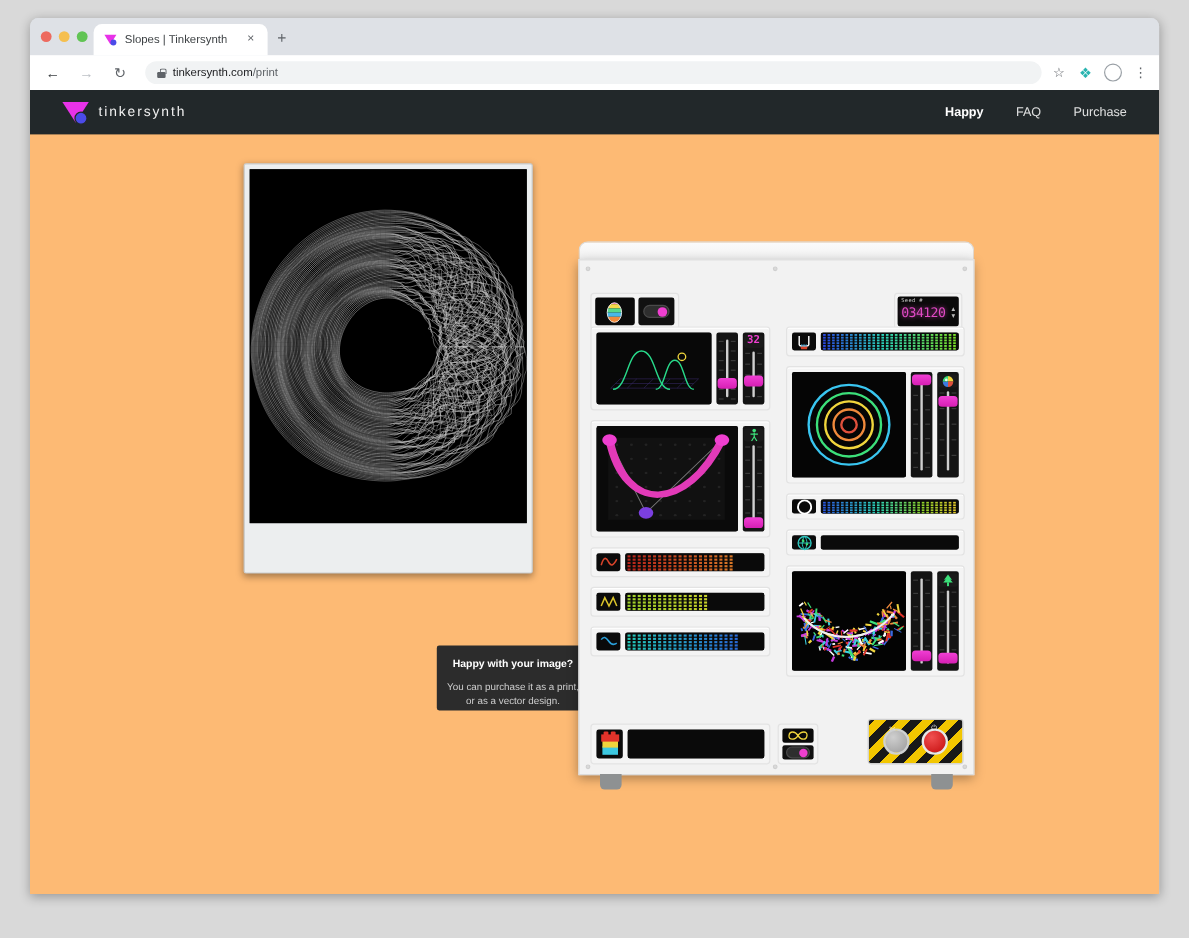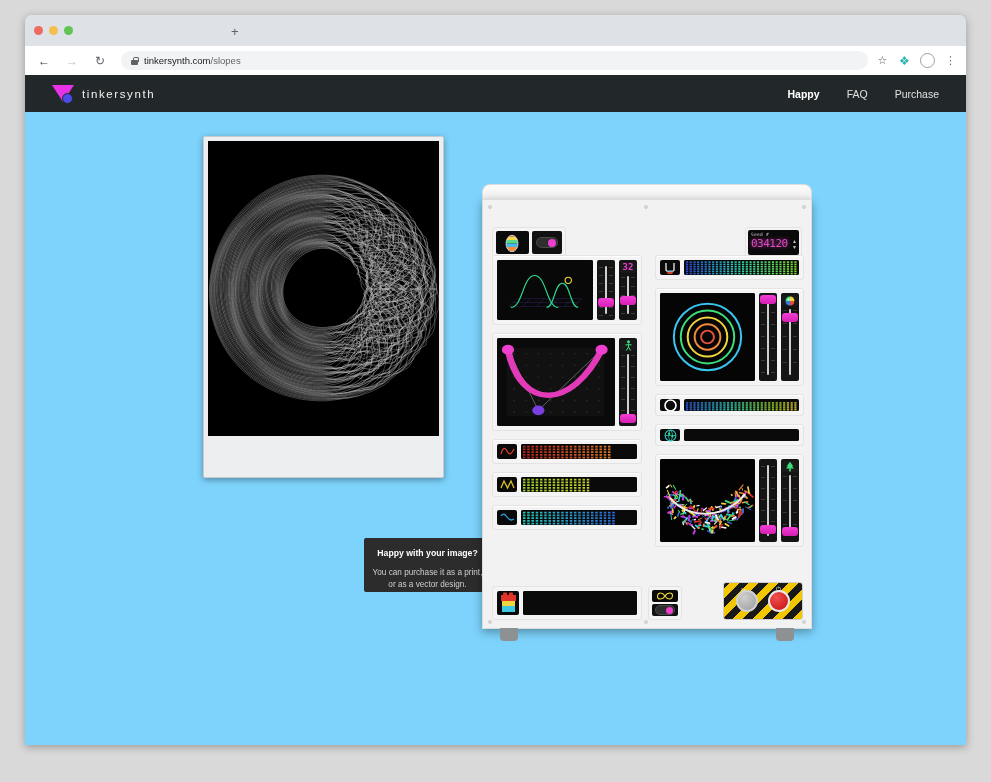"Slopes | Tinkersynth" div.tab { html: none -> <div> <span> <span></span> <span></span> </span> <span>Slopes | Tinkersynth</span> <span>×</span> </div> }
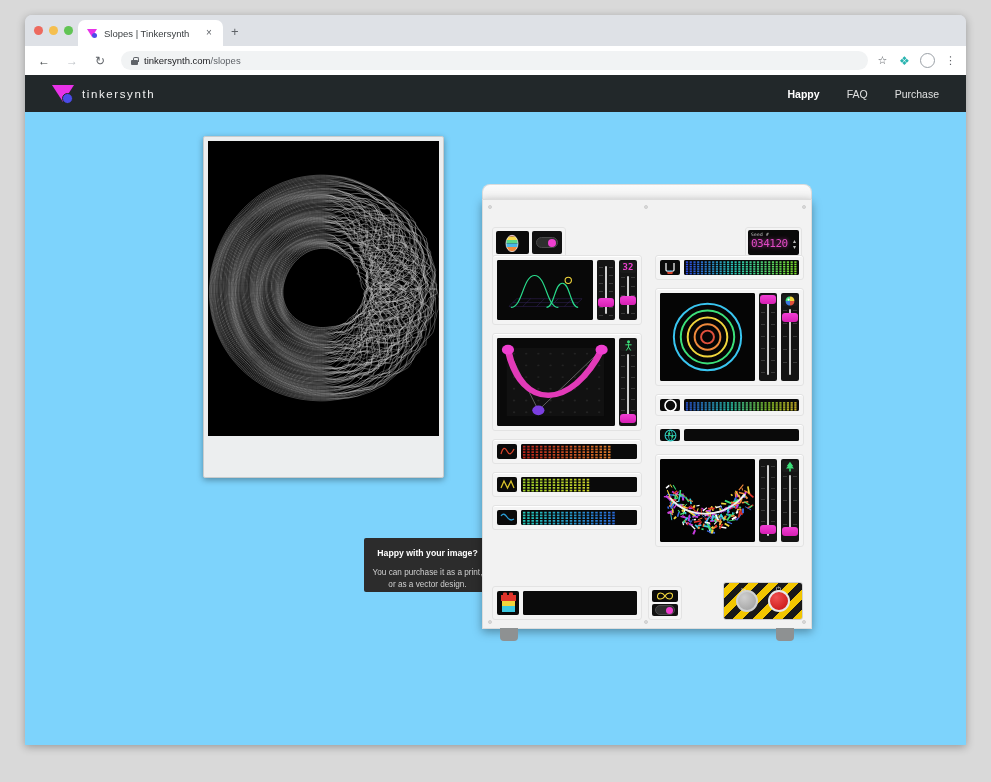"/slopes" span.dim { text: /slopes -> /print }
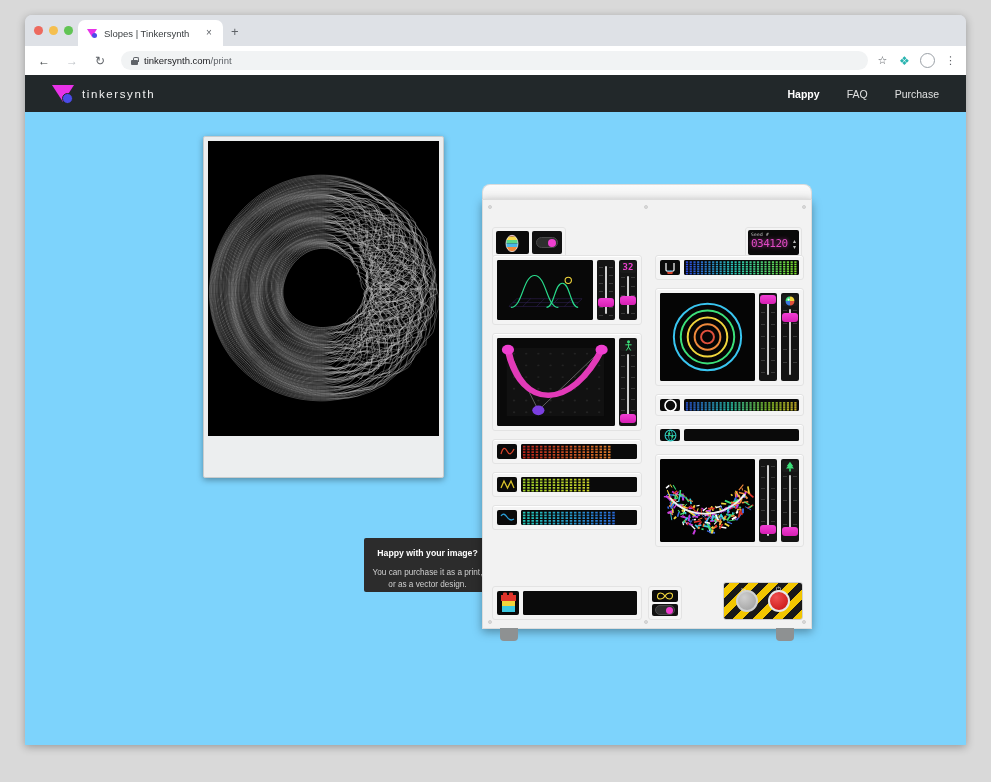"tinkersynth" .site { background: #7dd3fc -> #fdba74 }
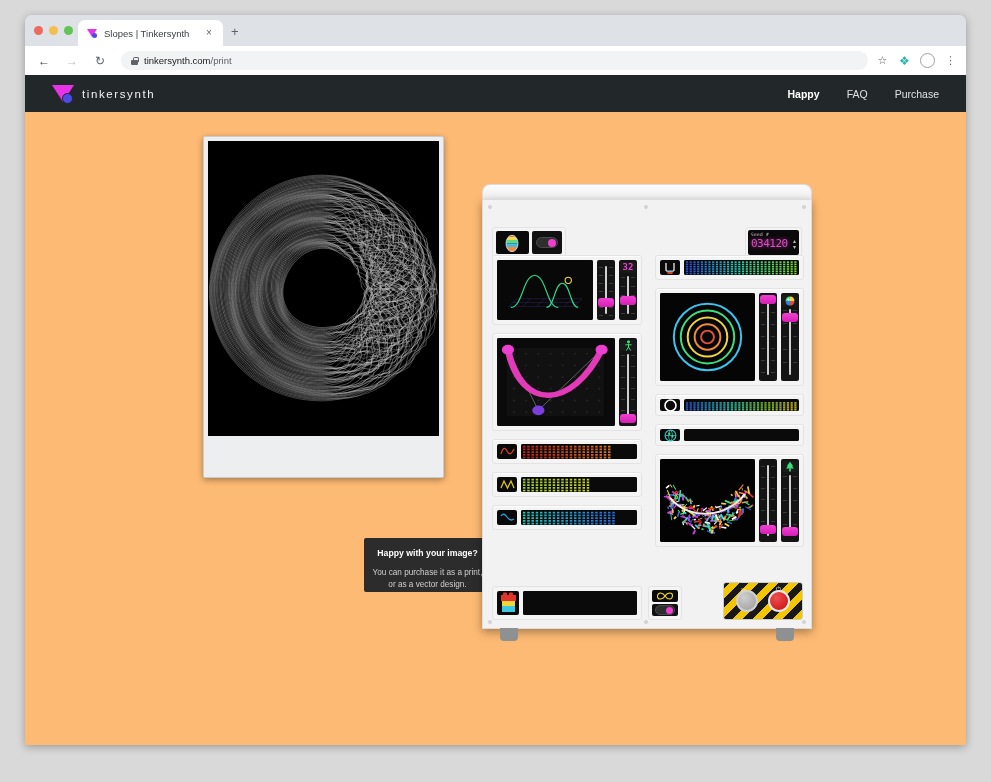"034120" .machine { top: 109px -> 126px }
